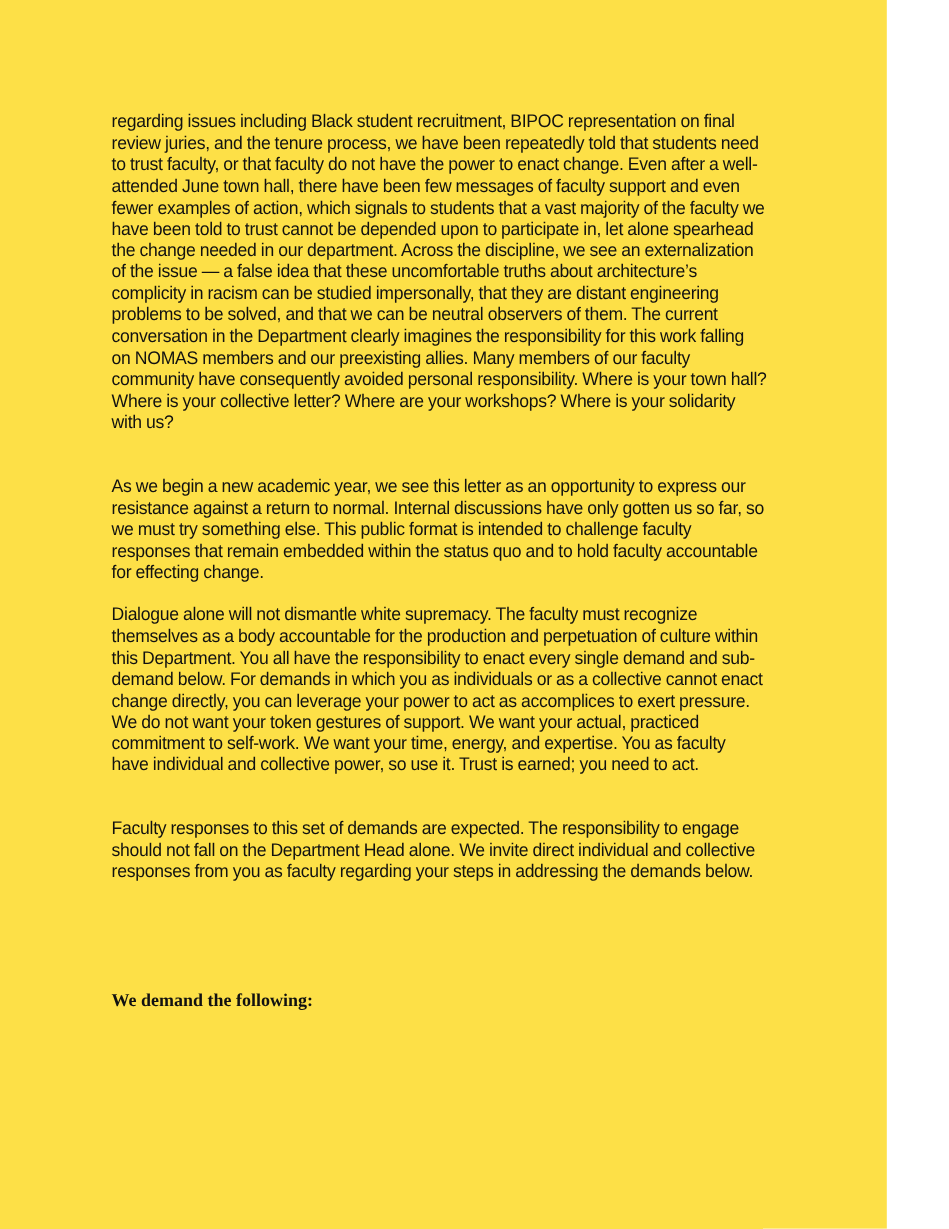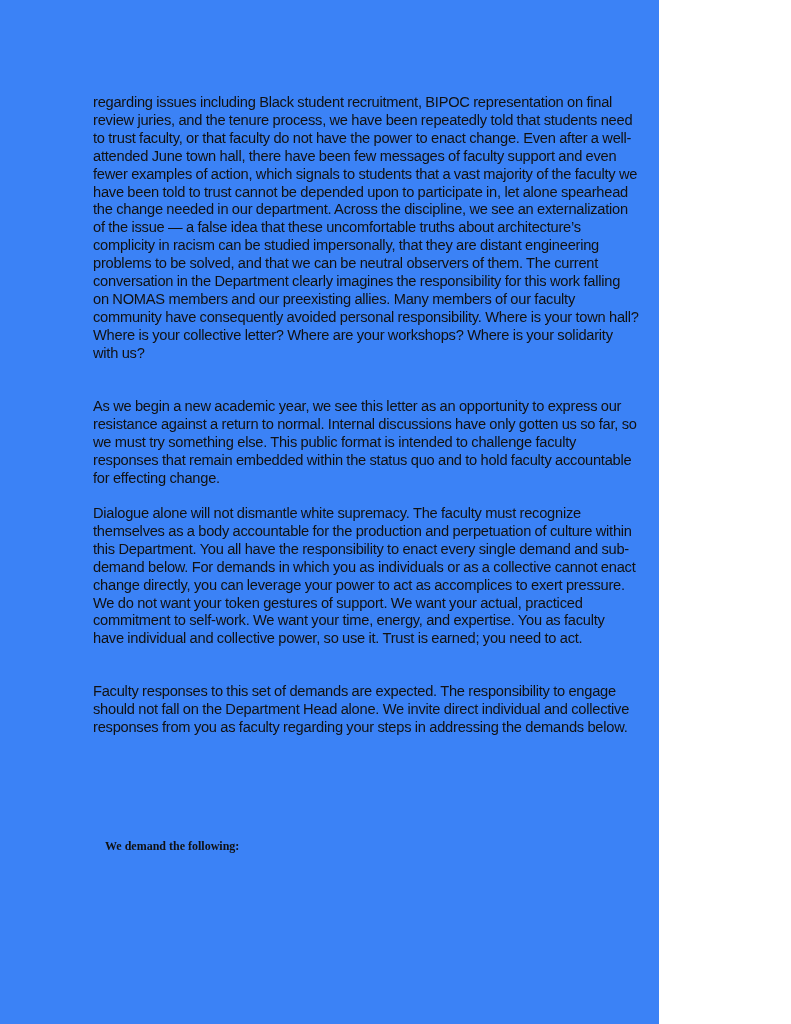"regarding issues including Black student" .page { background: #3b82f6 -> #fde047; width: 659px -> 739px }
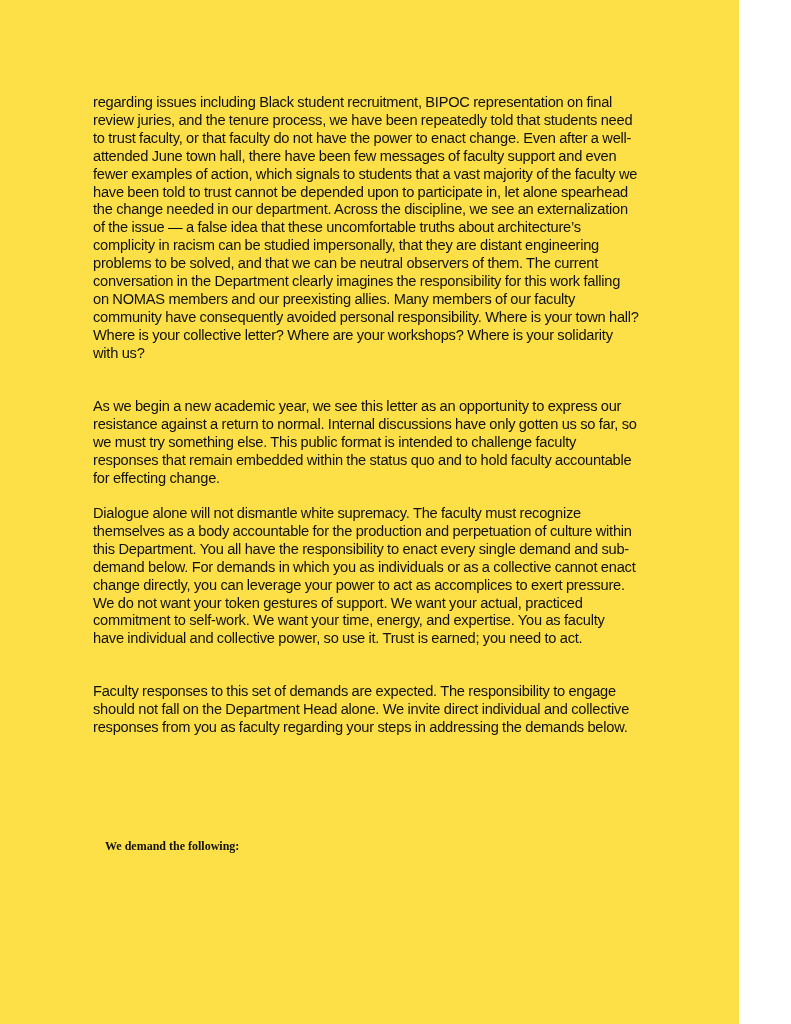"We demand the following:" .heading { font-size: 12px -> 15px; margin: 12px -> 0 }
